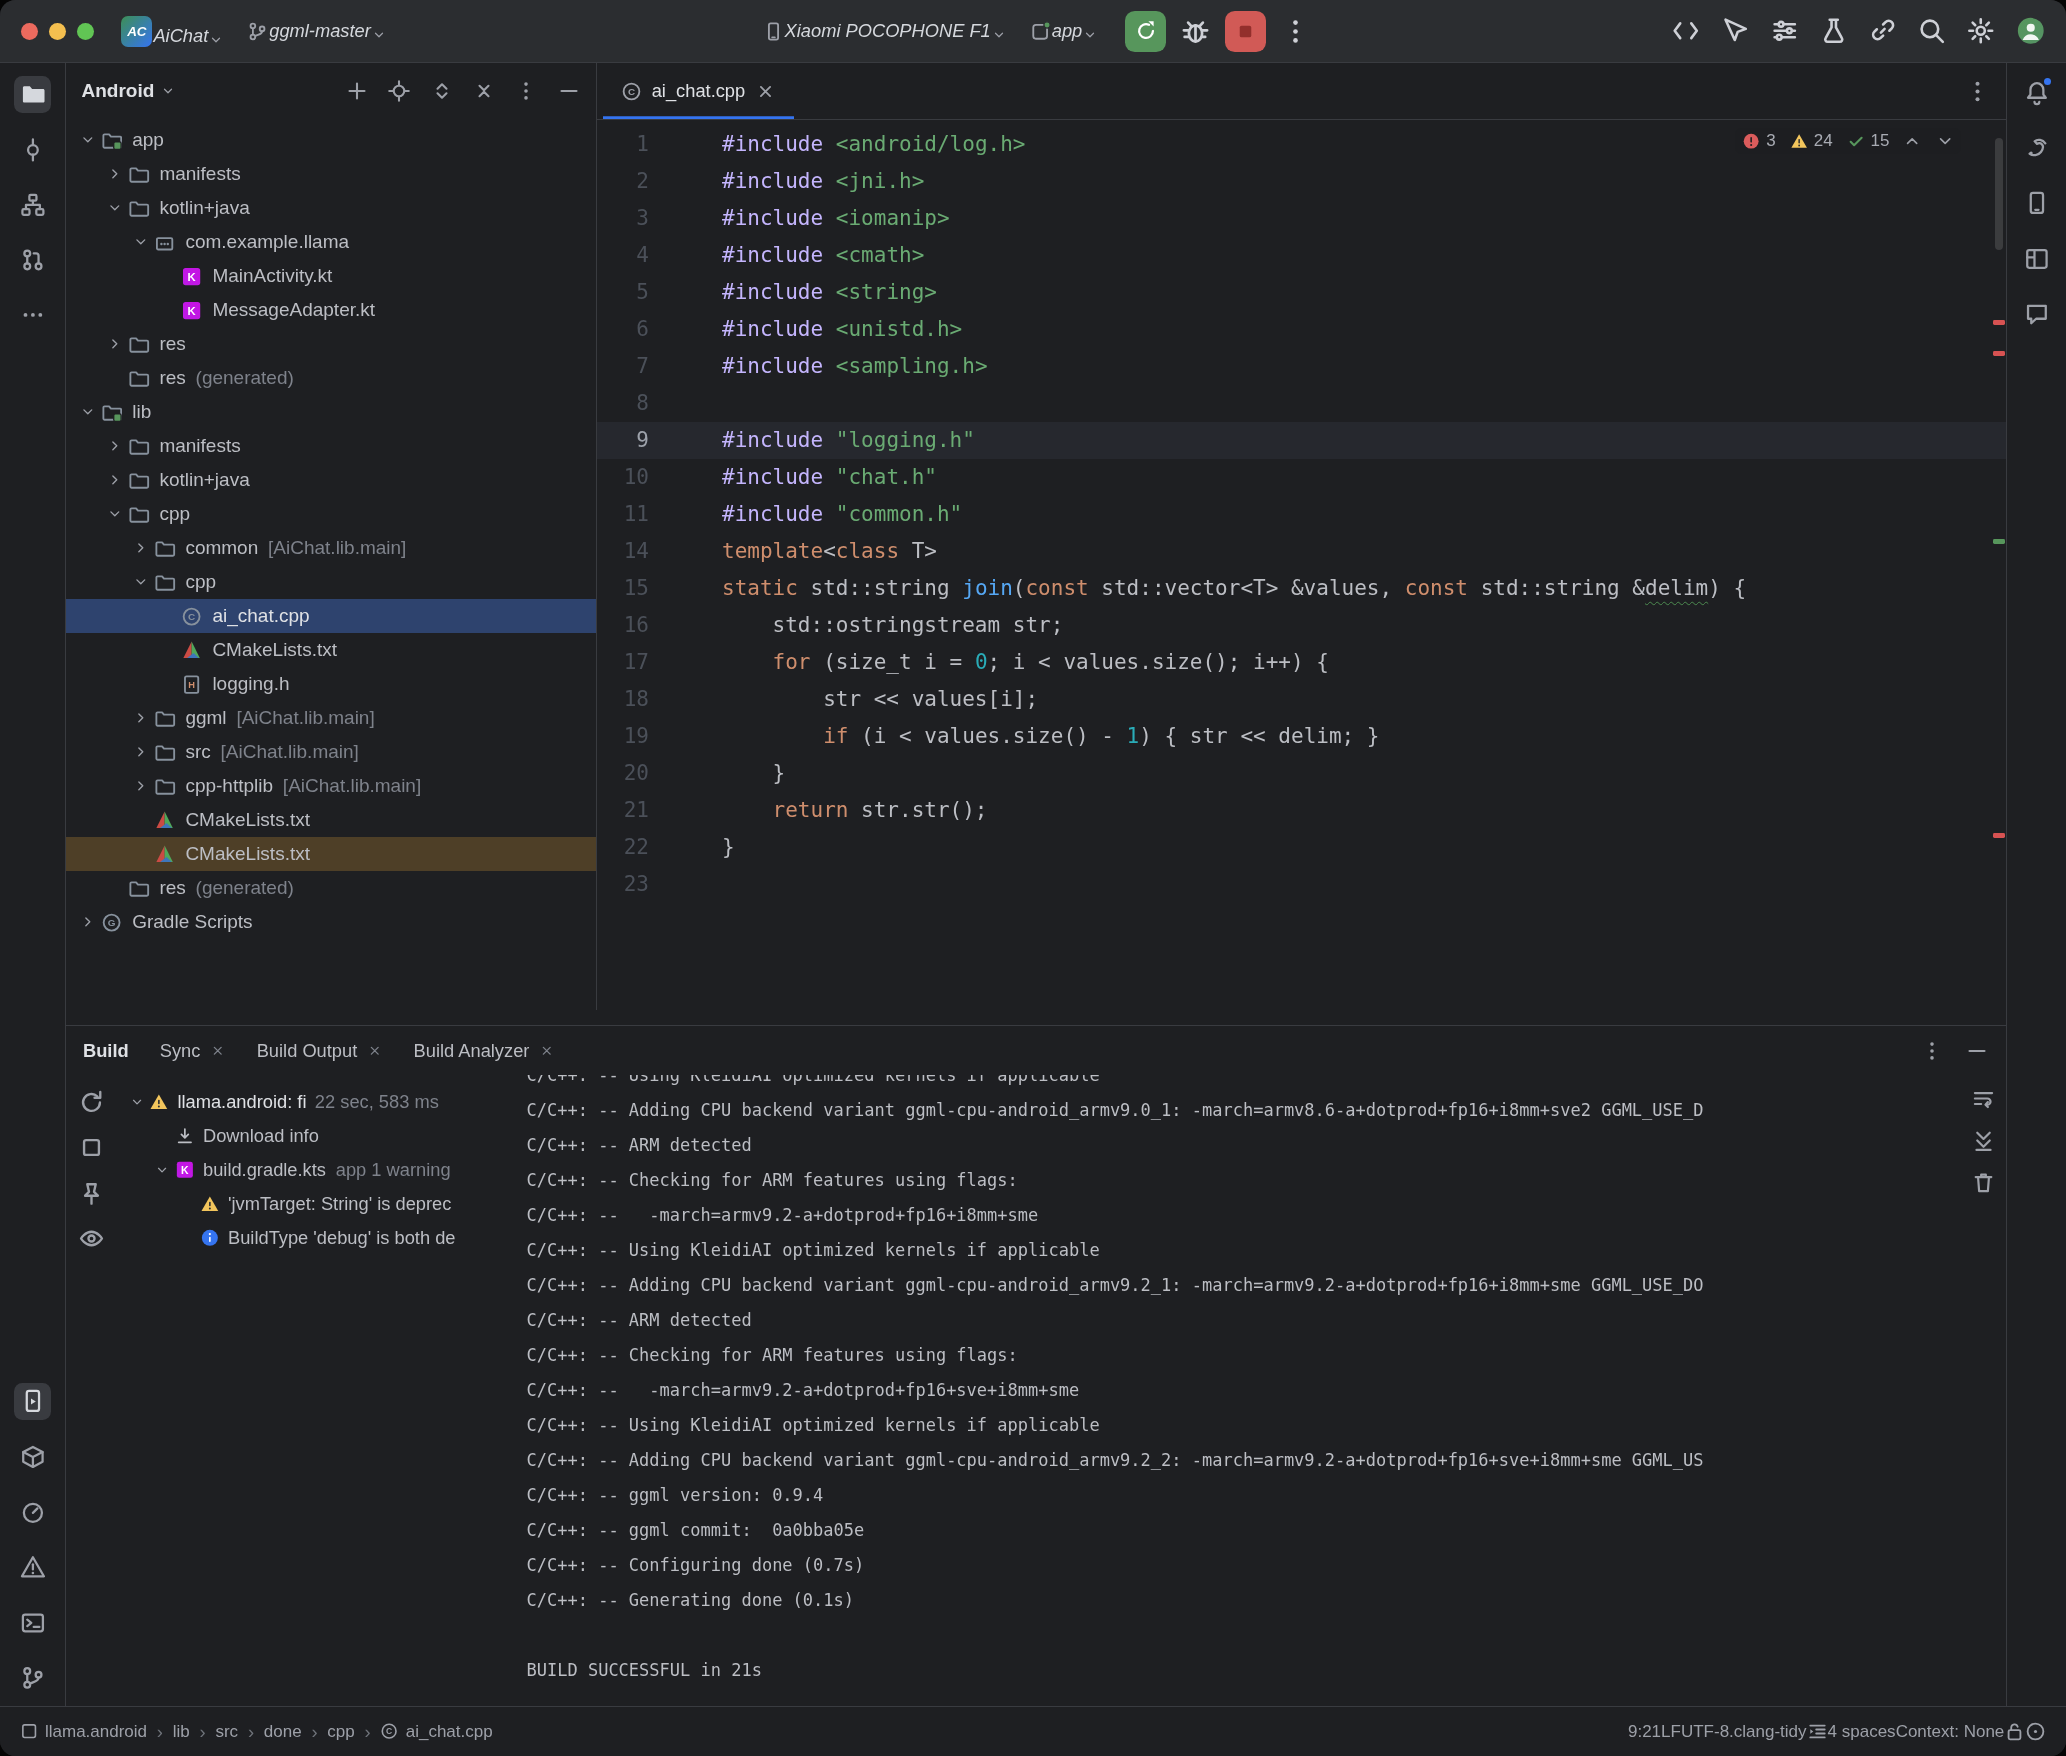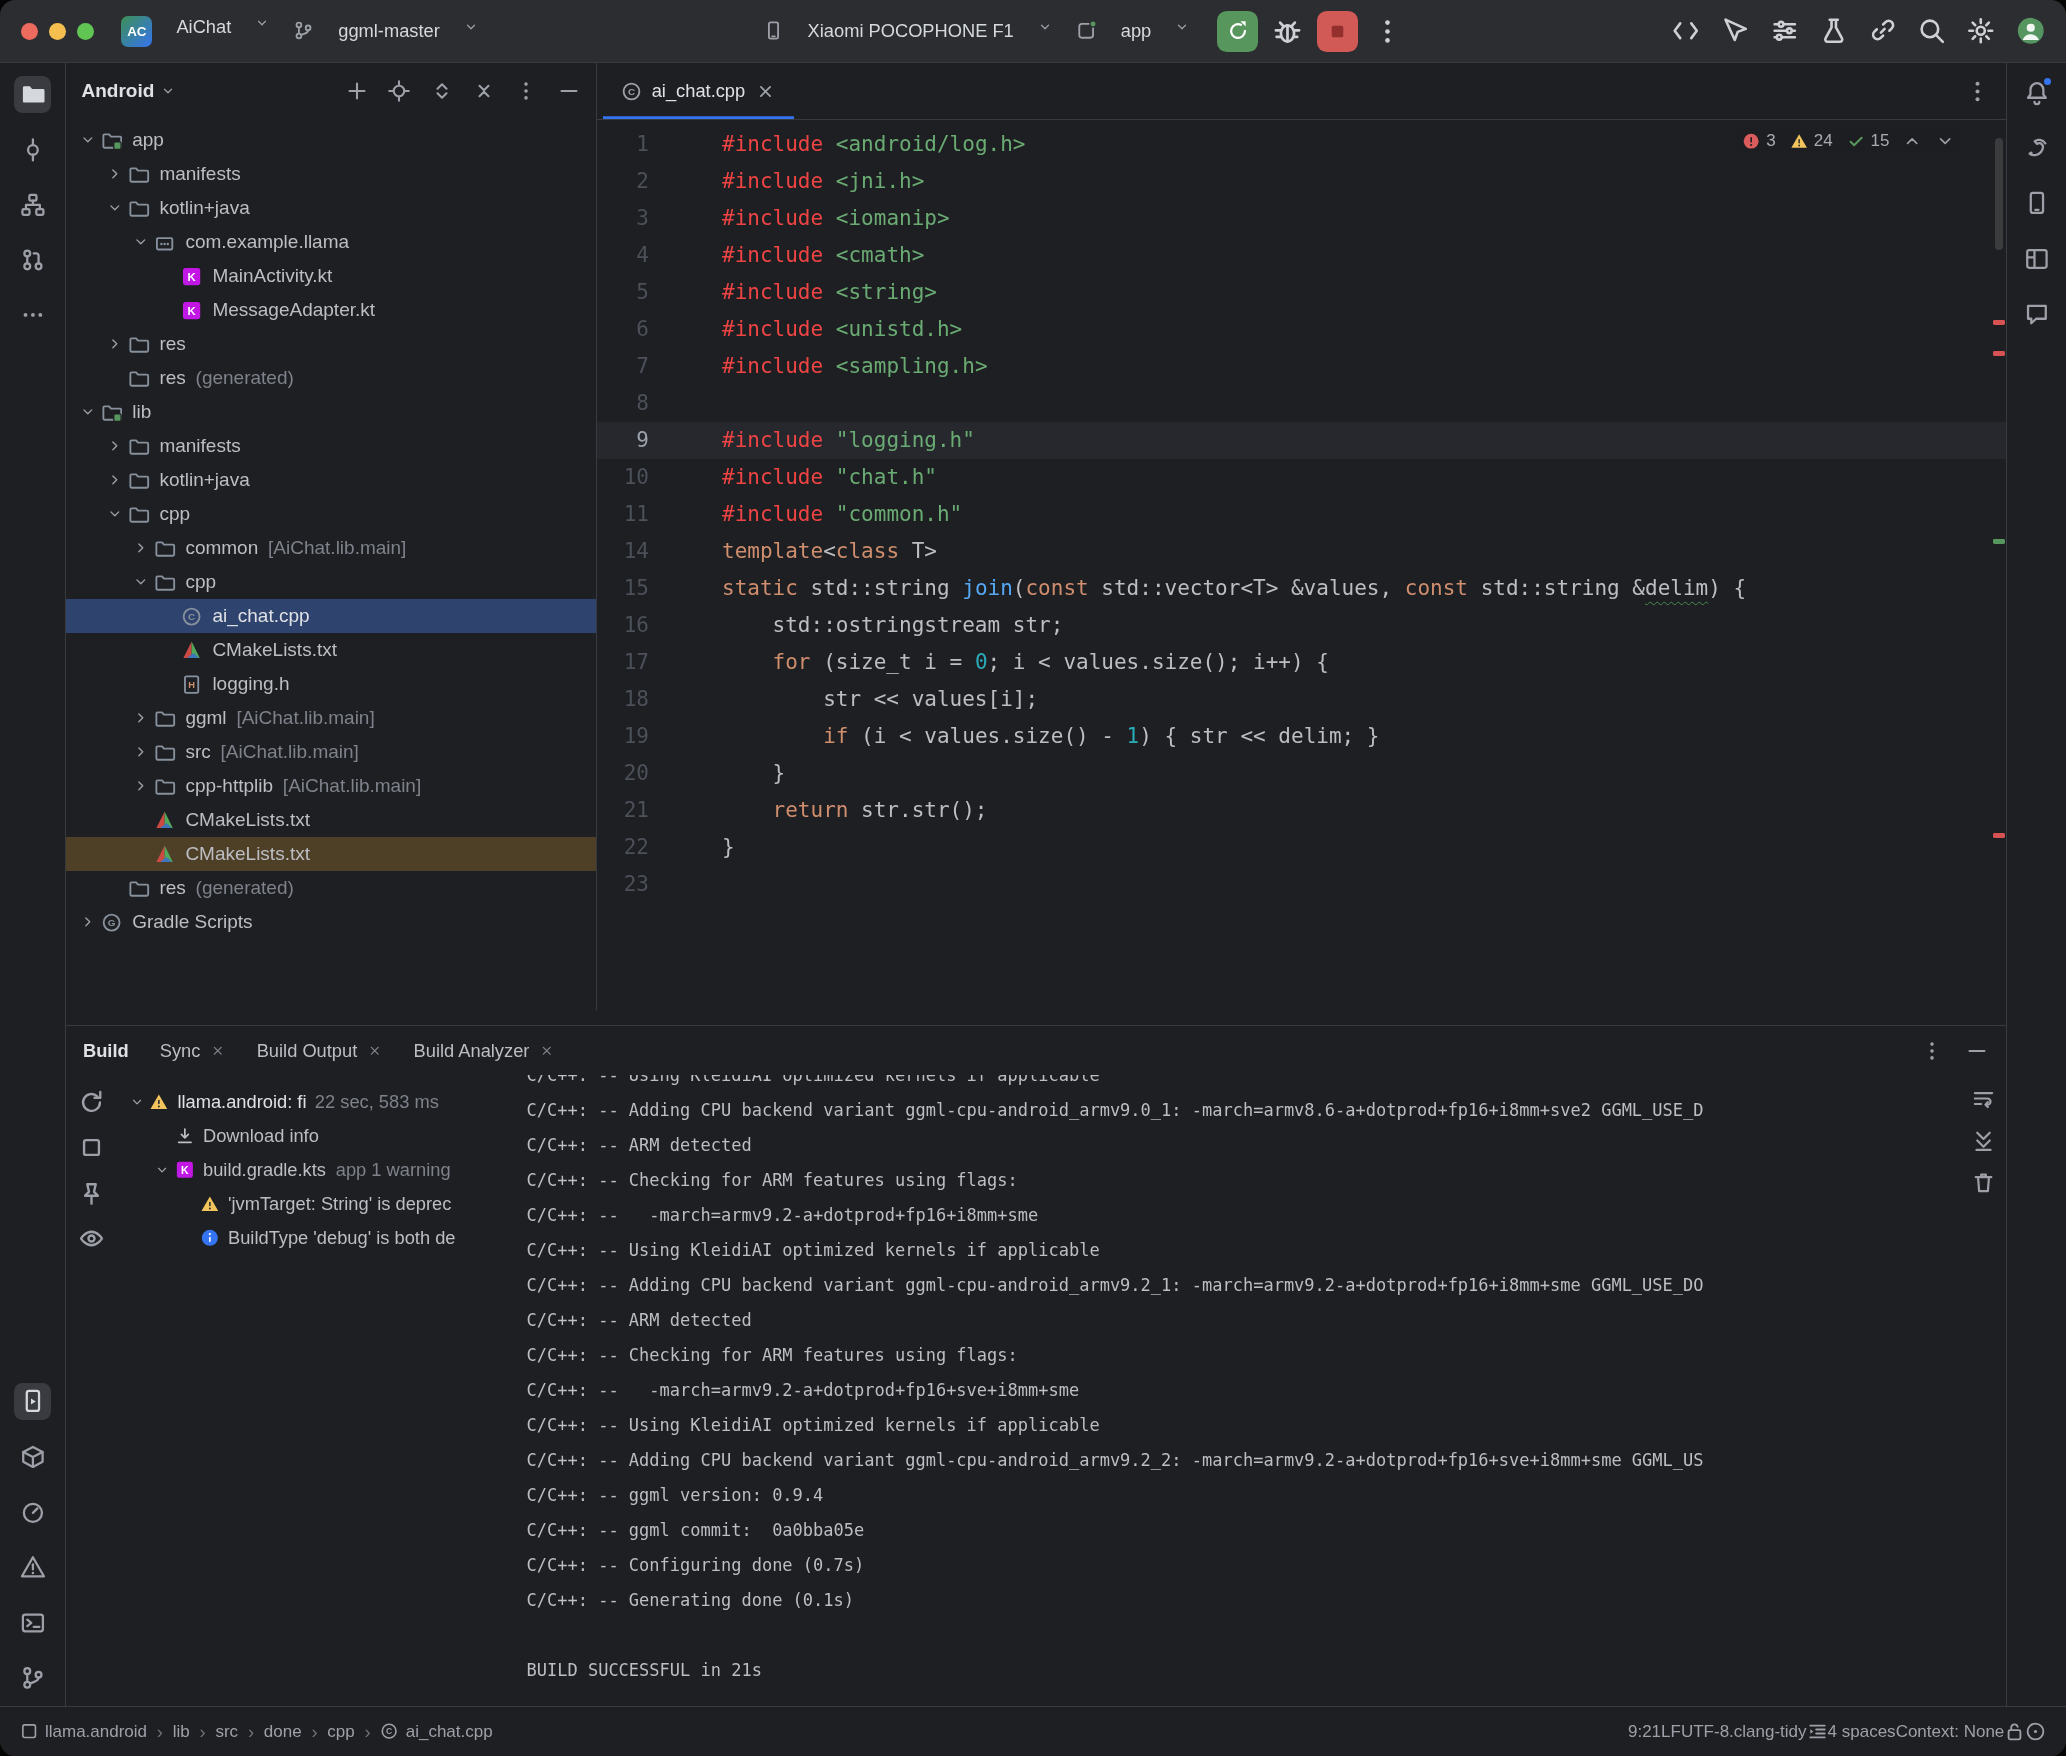"AC" .widget { align-items: flex-start -> flex-end; font-style: none -> italic; gap: 24px -> 1px }
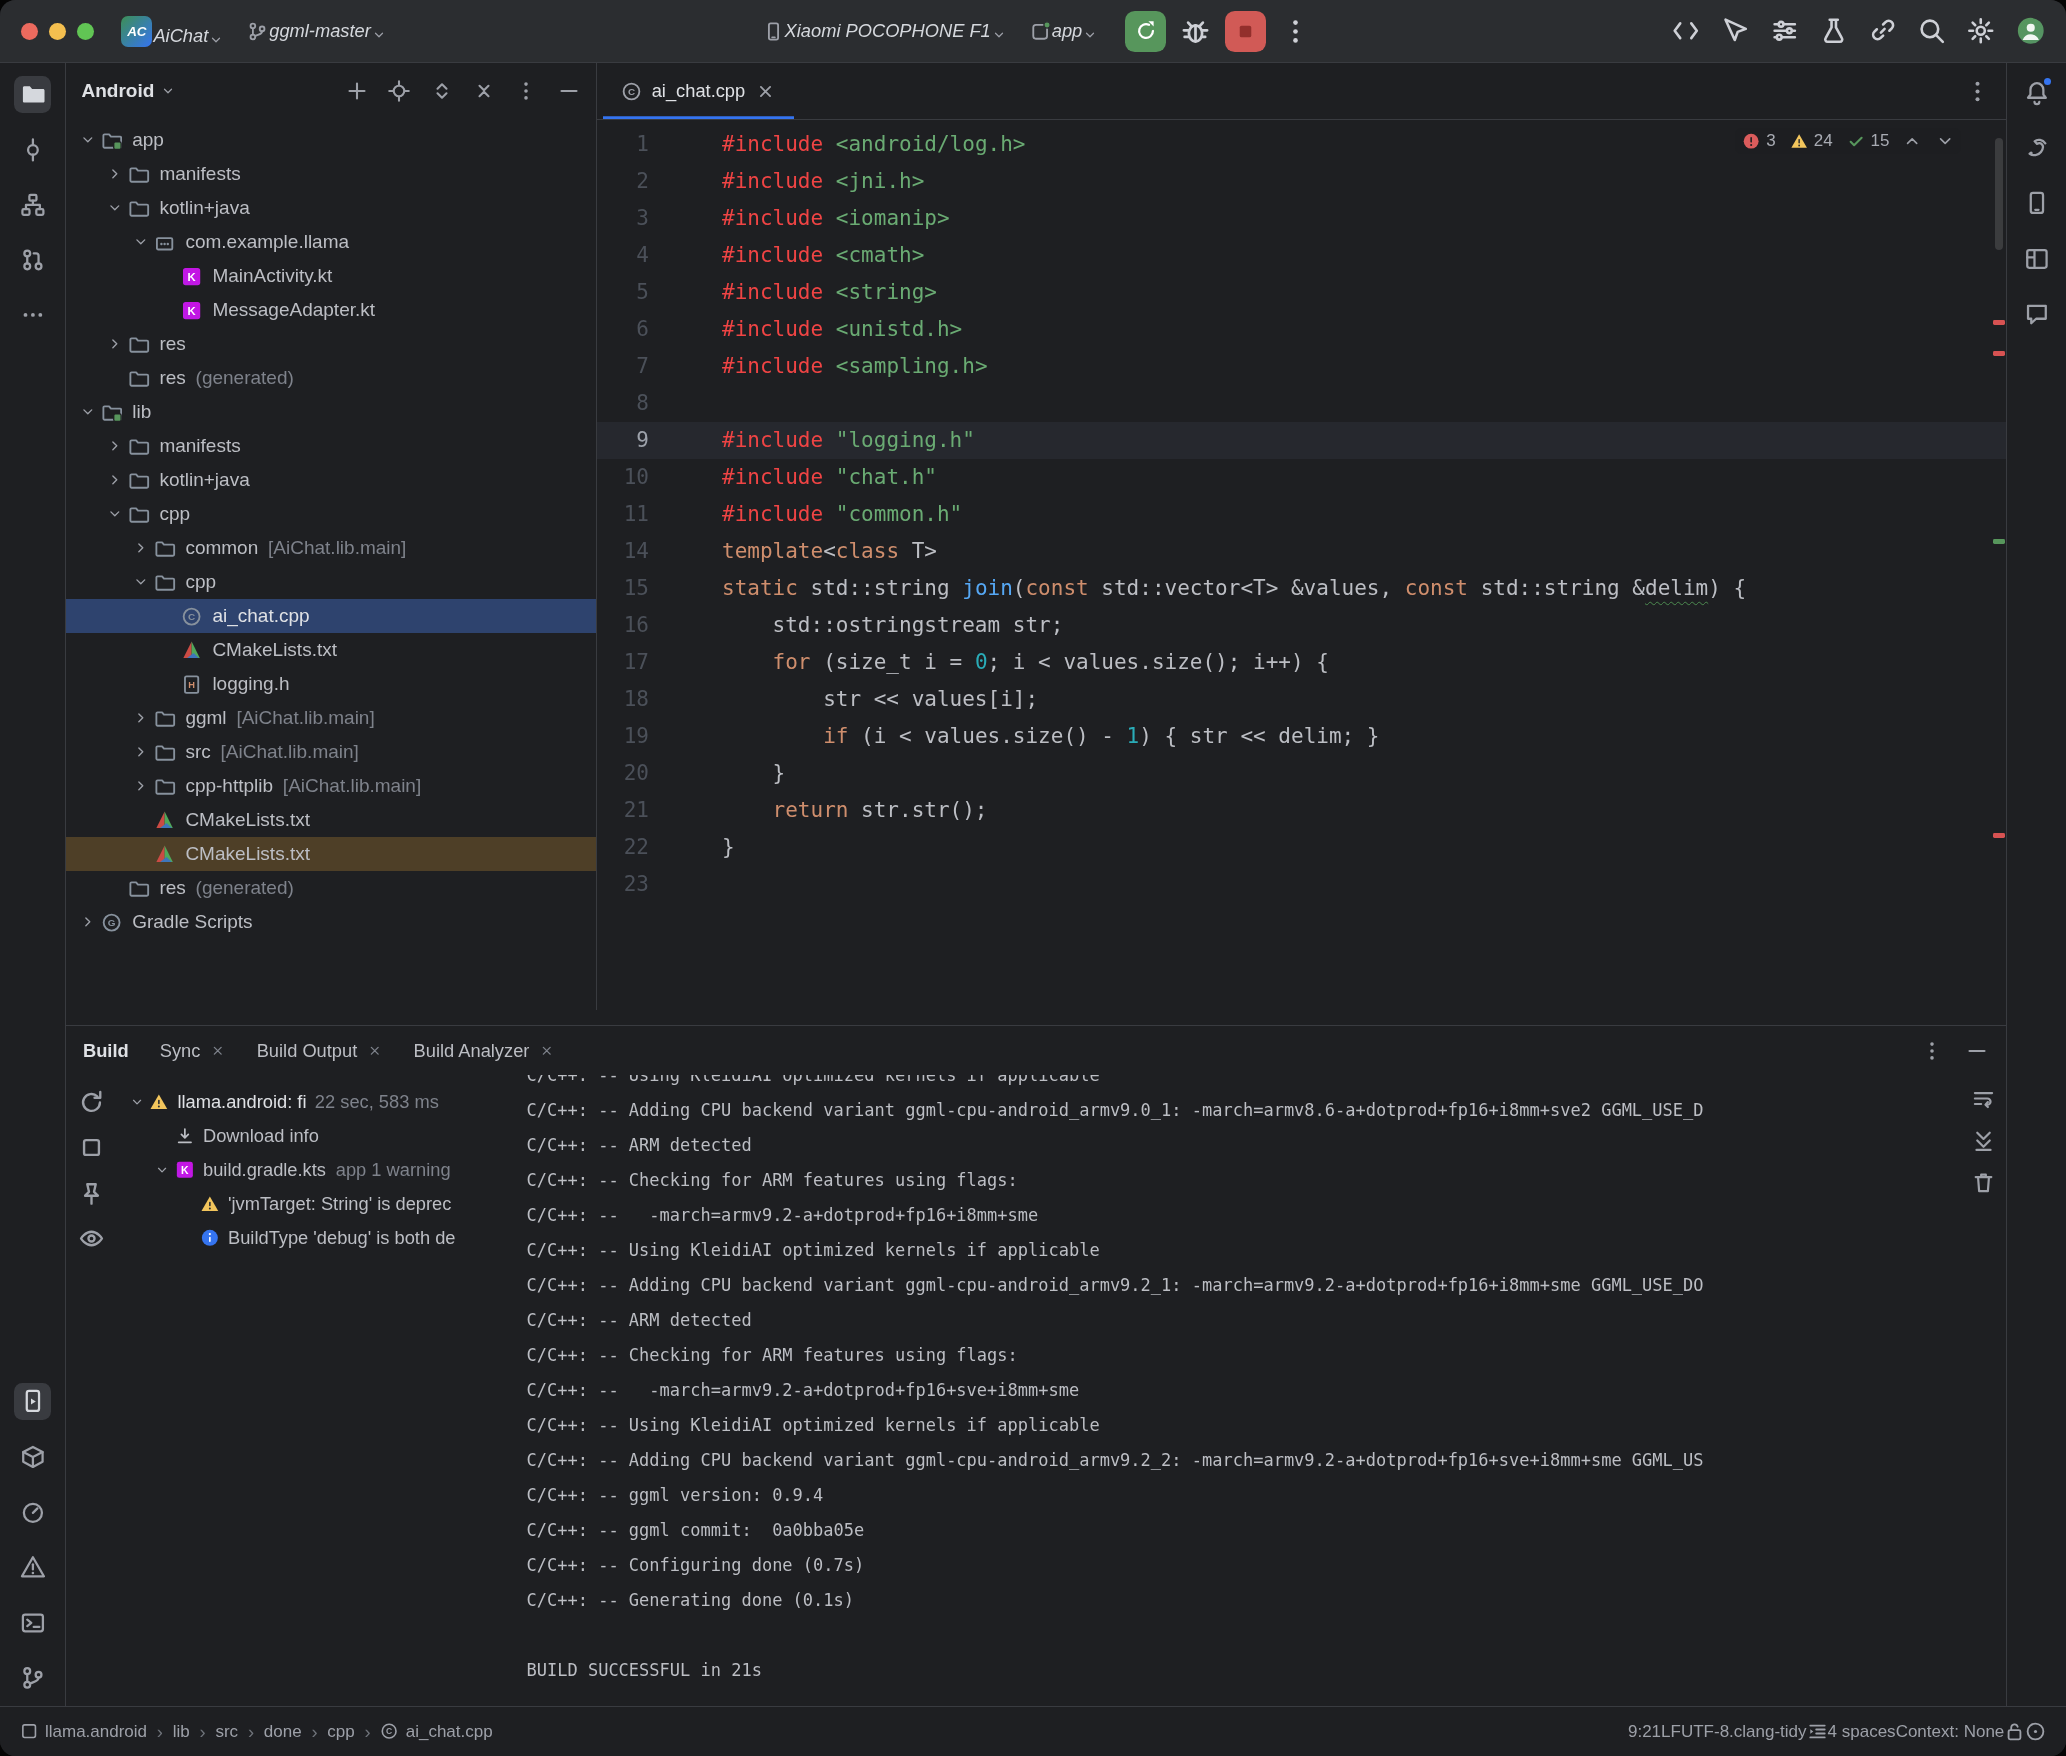"#include" .t-dir { color: #ef4444 -> #c4b5fd }
